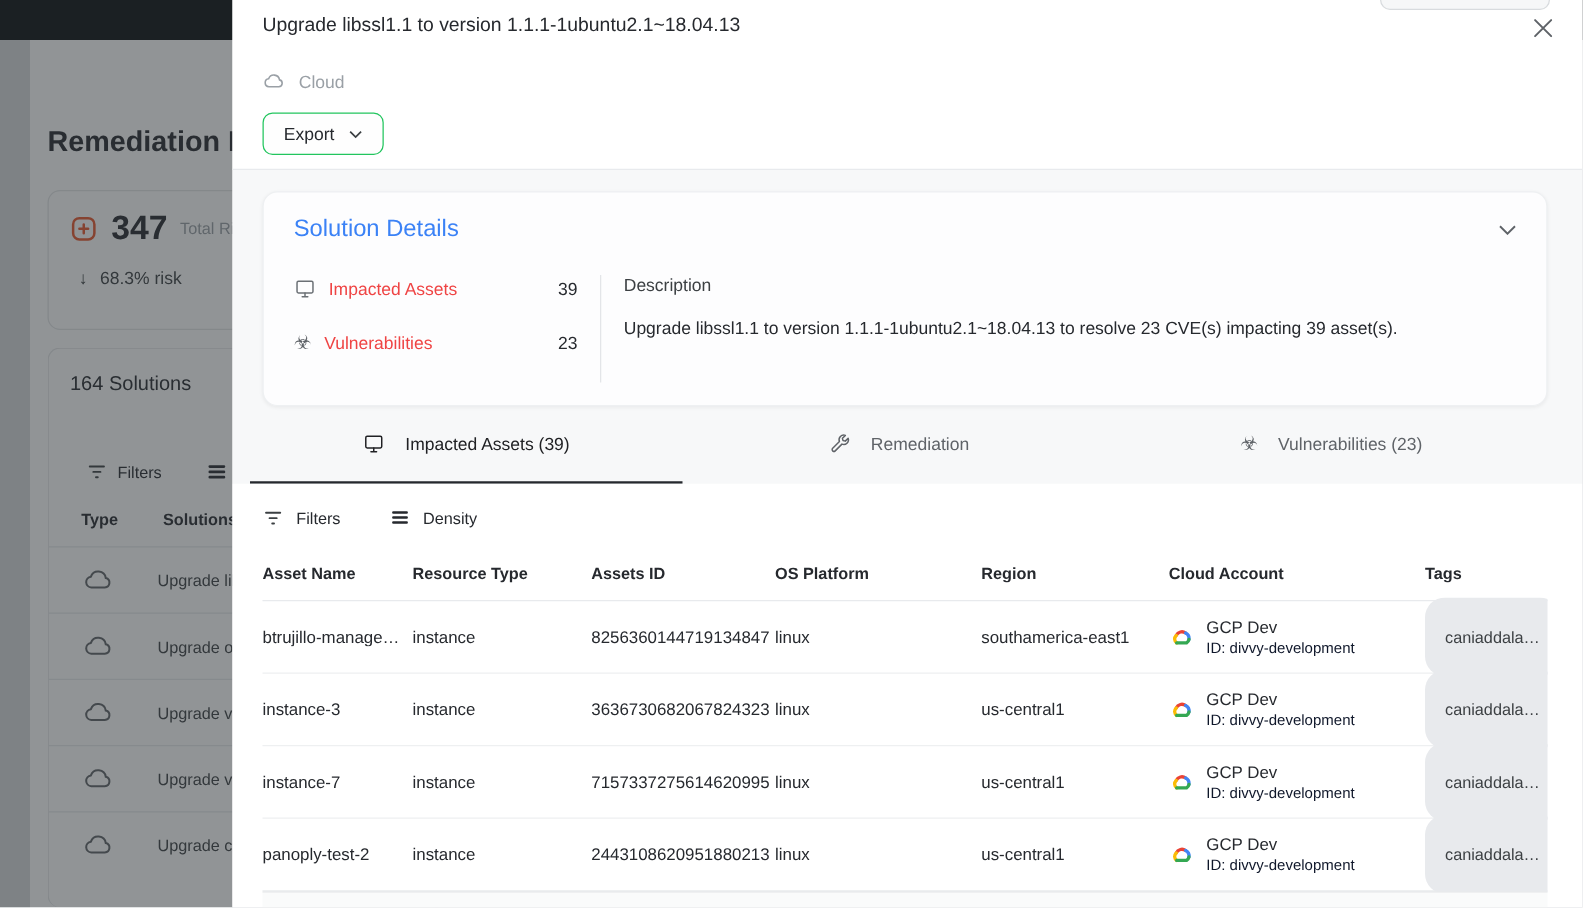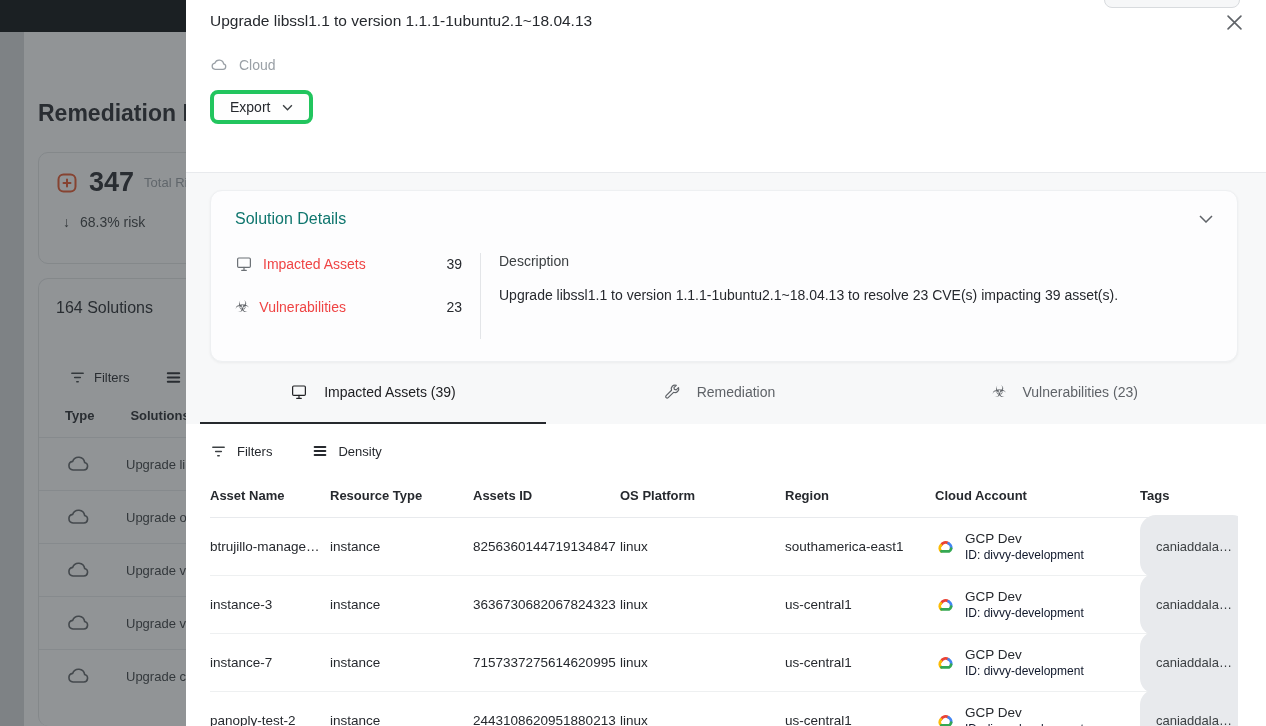"Upgrade libssl1.1 to version 1.1.1-1ubuntu2.1~18.04.13" .modal-header { height: 173px -> 136px }
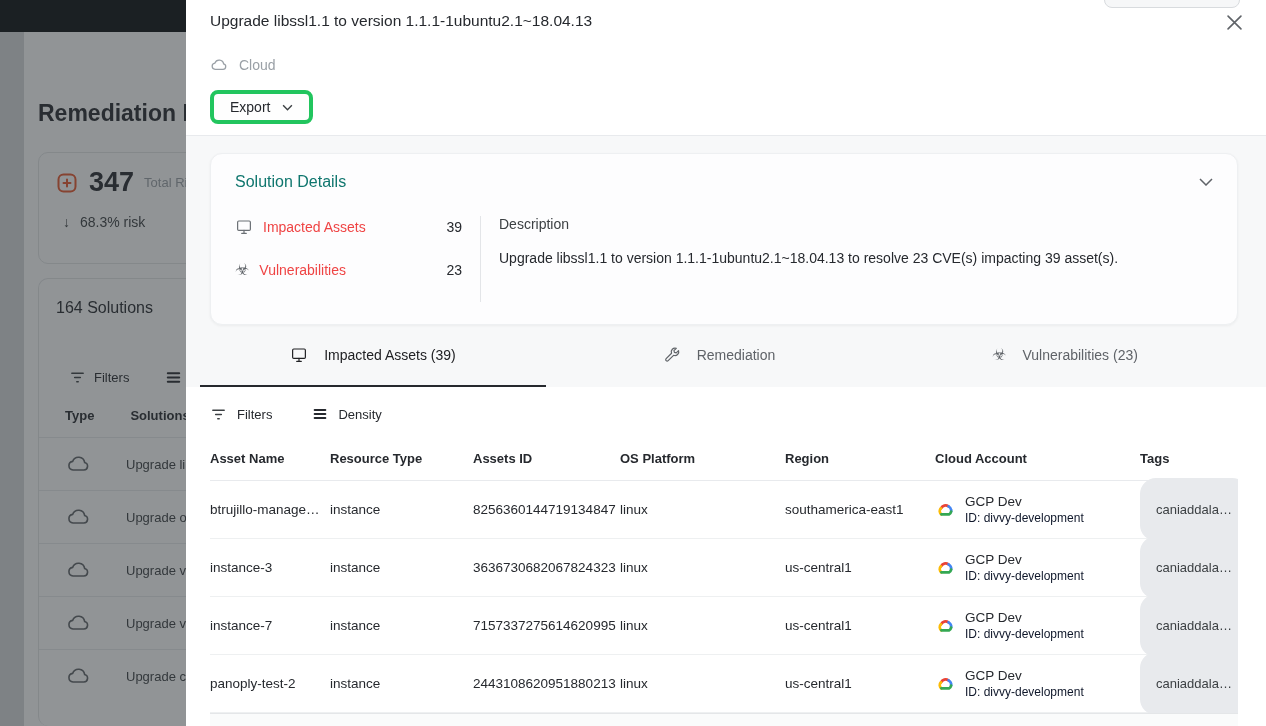"Export" .export-btn { border: 4px solid #22c55e -> 1px solid #22c55e }
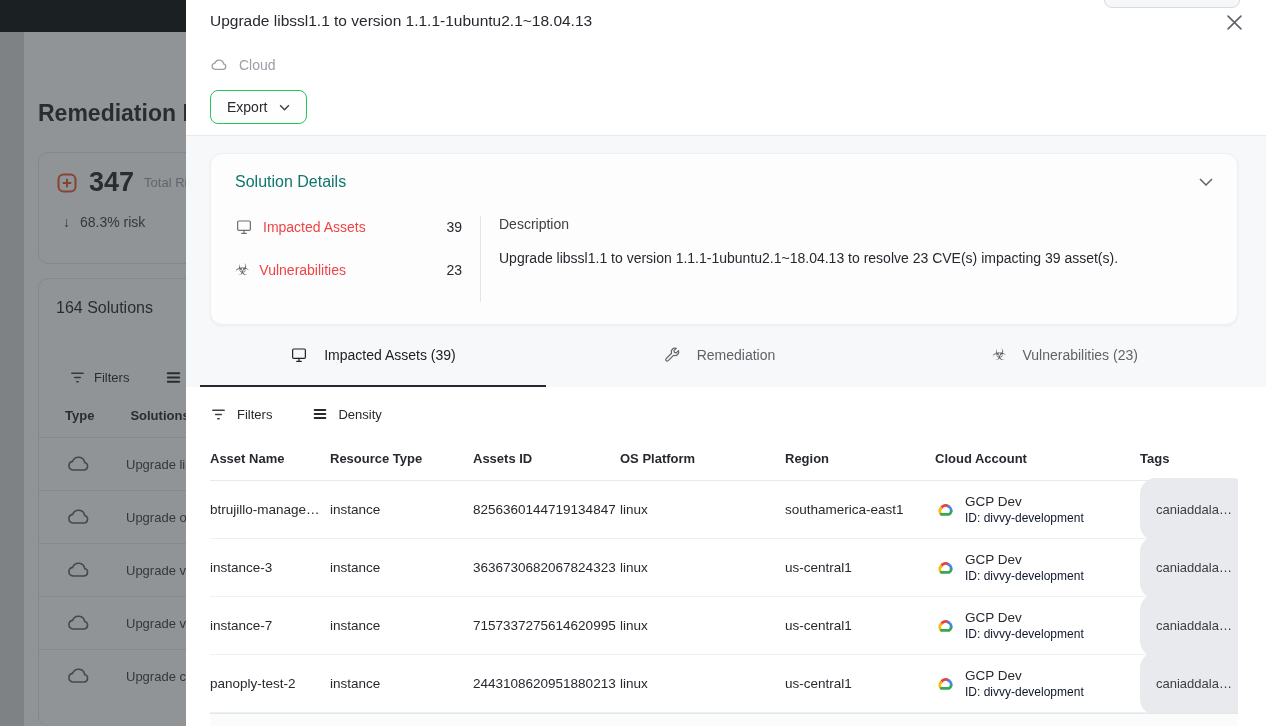"Solution Details" .sc-title { color: #0f766e -> #3b82f6; font-size: 16px -> 19px }
